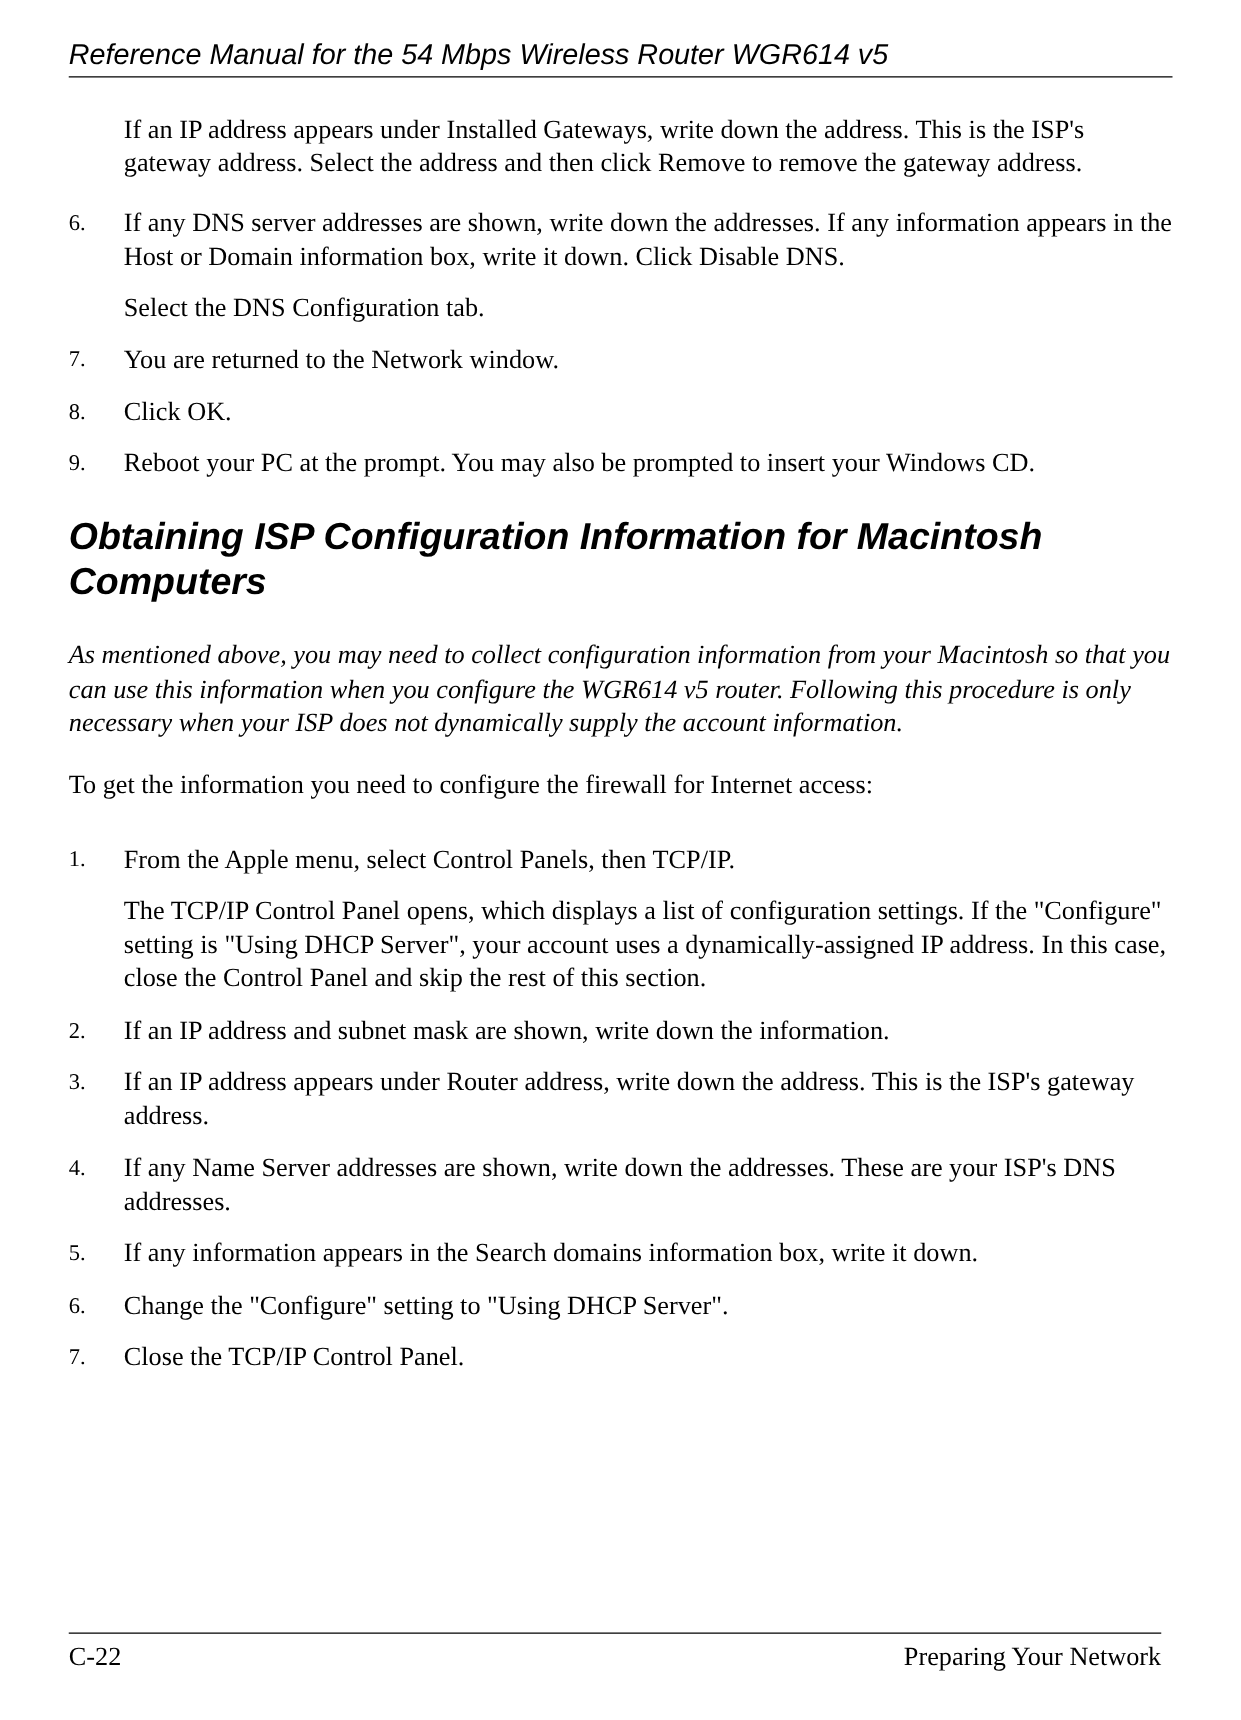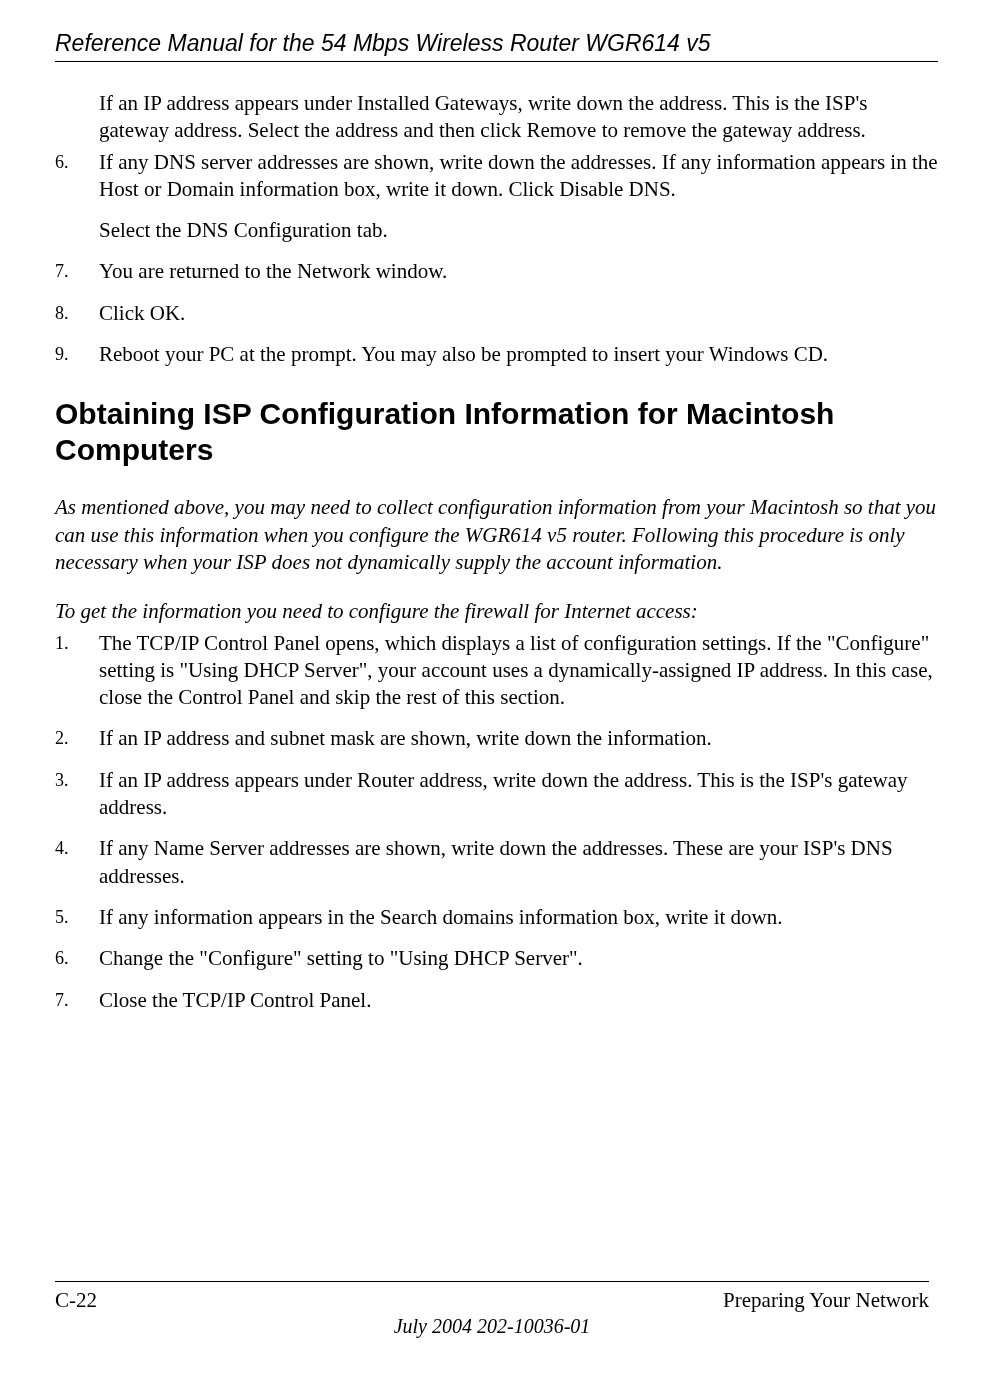"If an IP address appears under Installed" .indented-para { margin-bottom: 4px -> 20px }
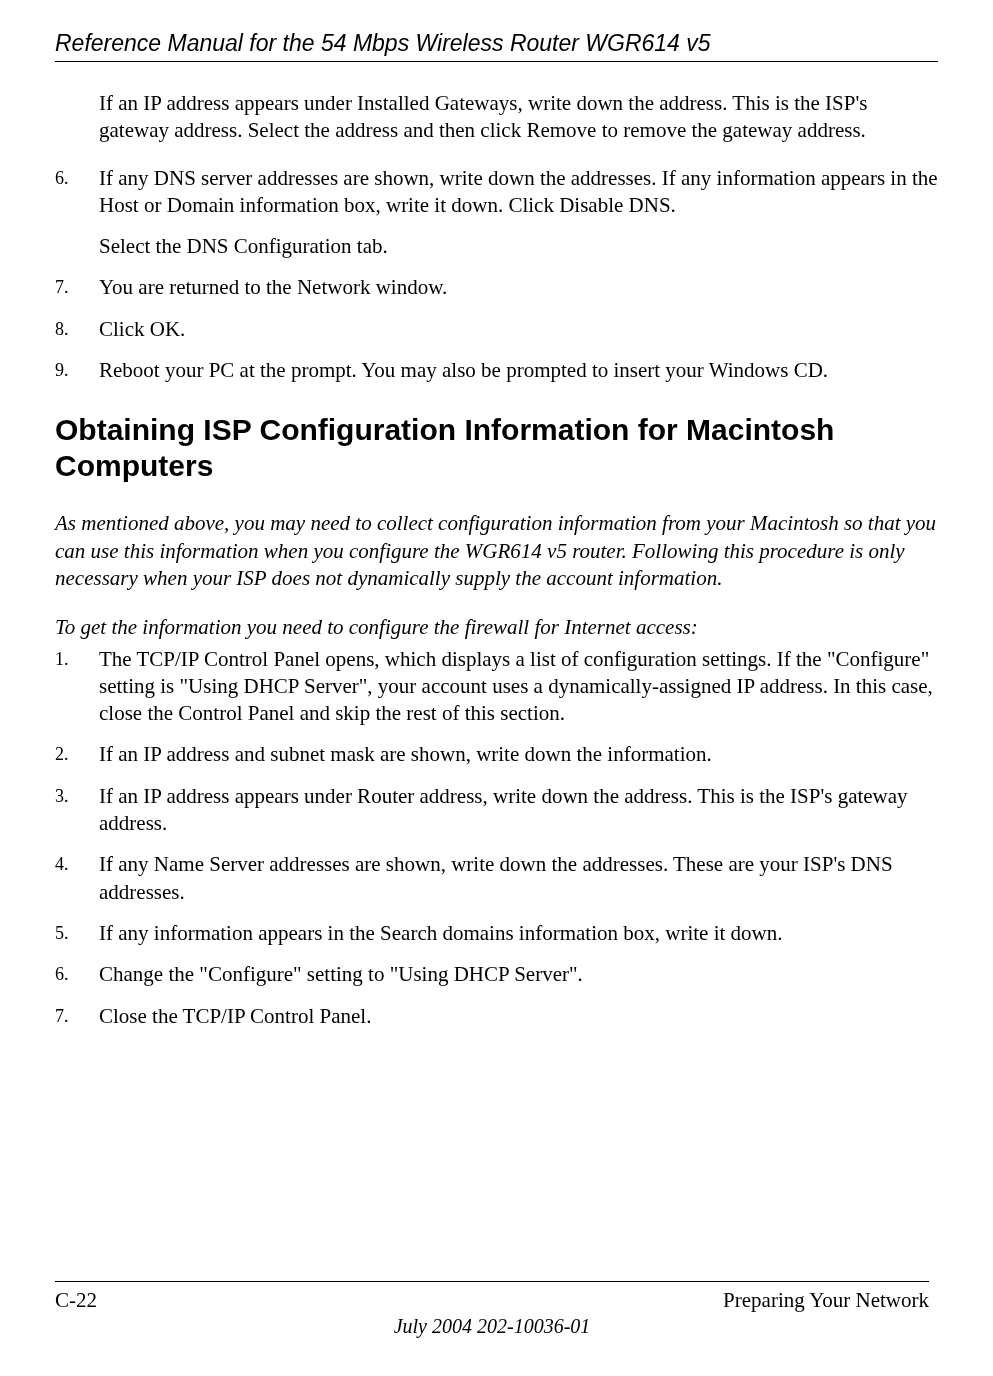"Obtaining ISP Configuration Information" .section-heading { font-style: none -> italic }
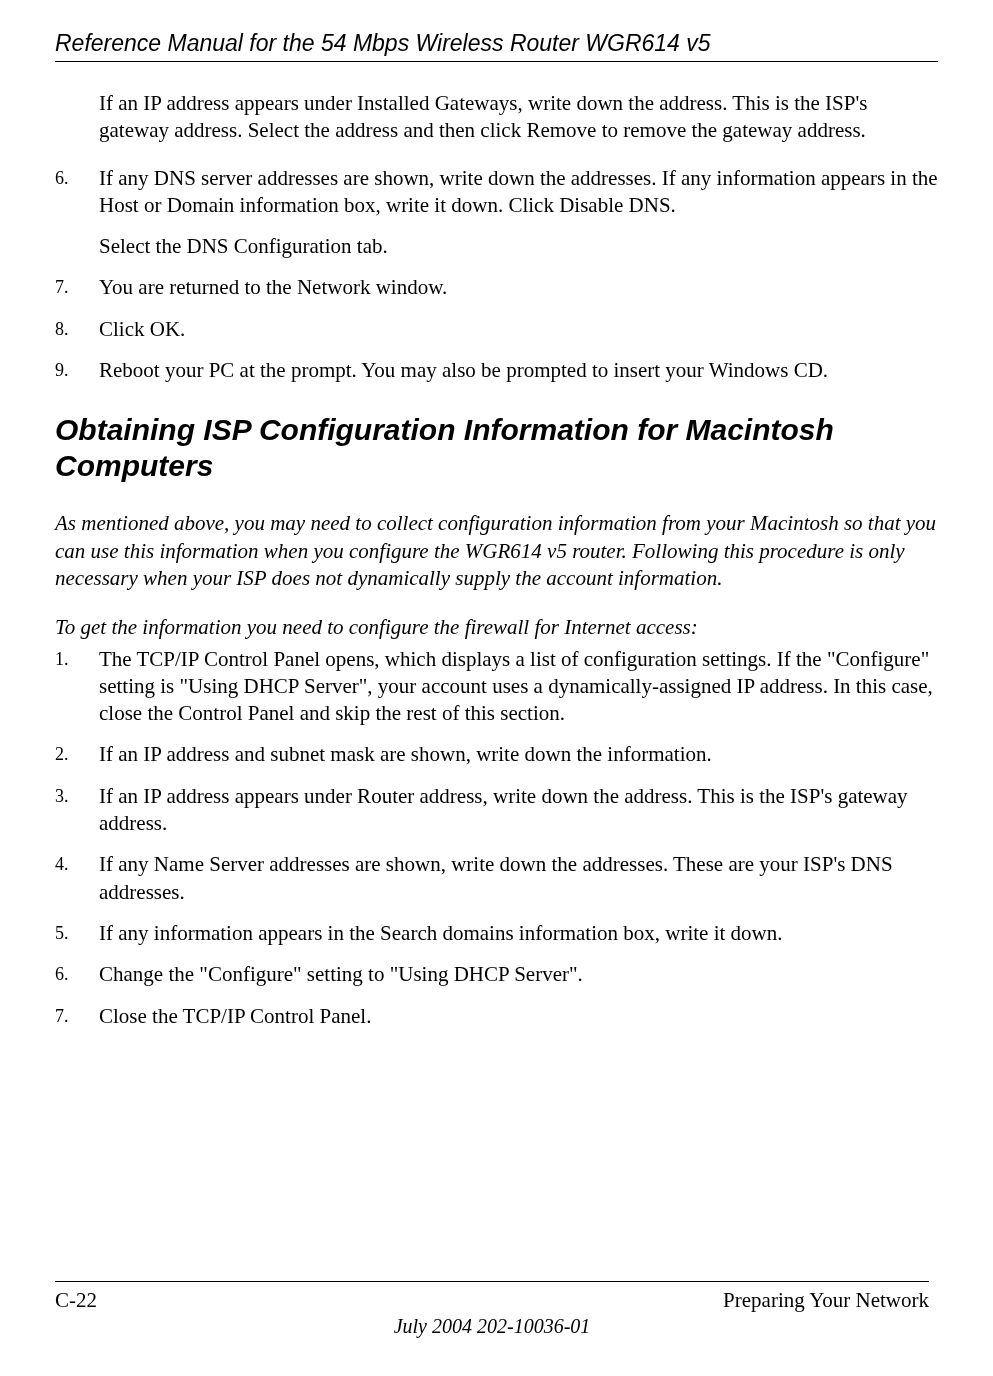"To get the information you" .instruction-para { font-style: italic -> none; margin-bottom: 4px -> 32px }
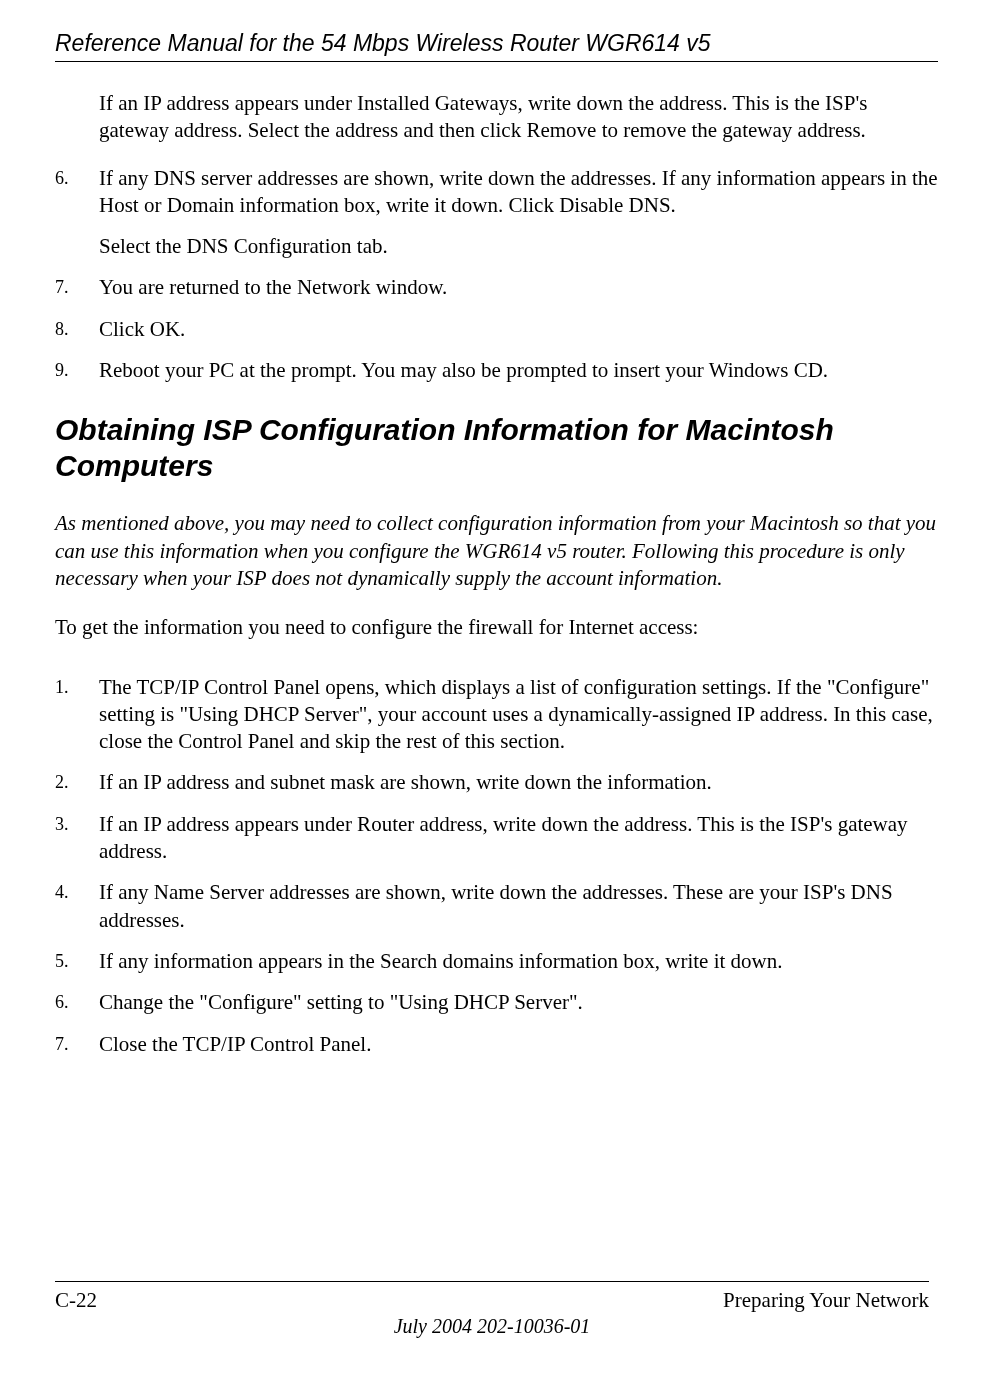"From the Apple menu, select" p { html: none -> <p>From the Apple menu, select Control Panels, then TCP/IP.</p> }
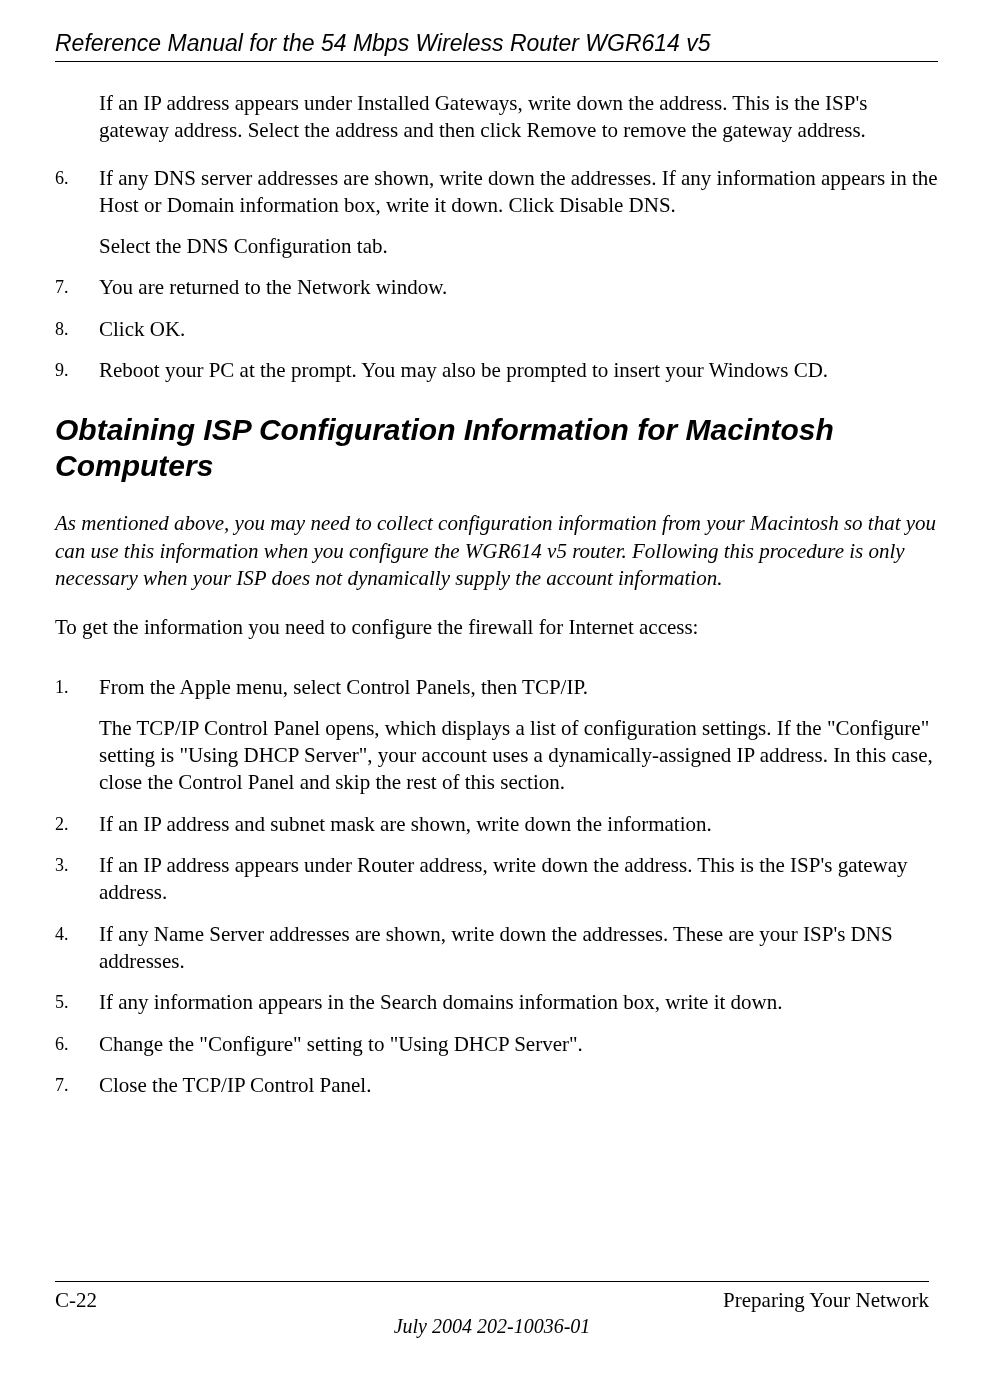"July 2004 202-10036-01" div.footer-date { html: <div>July 2004 202-10036-01</div> -> none }
